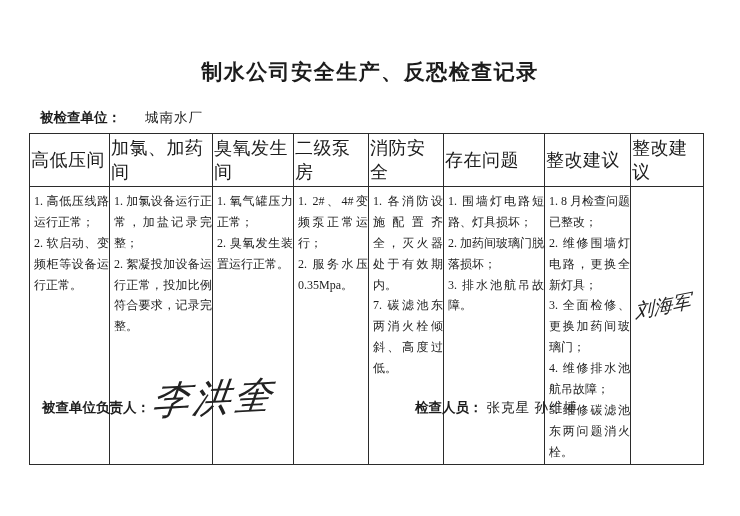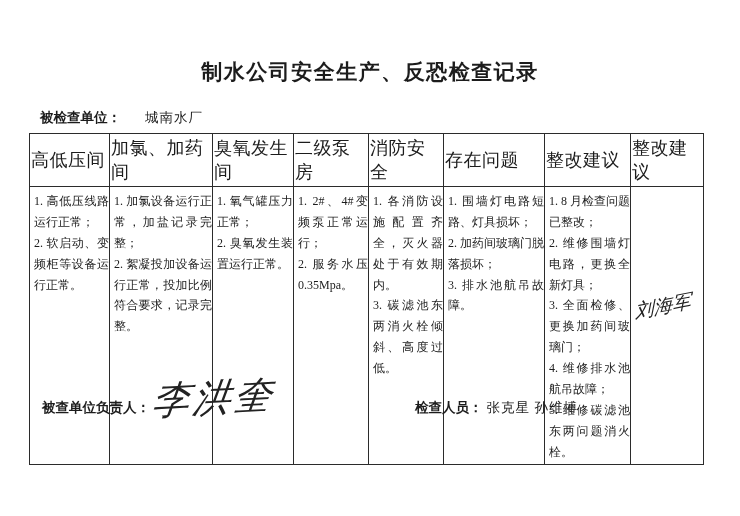"1. 各消防设施配置齐全，灭火器处于有效期内。" td { text: 3 -> 7 }
